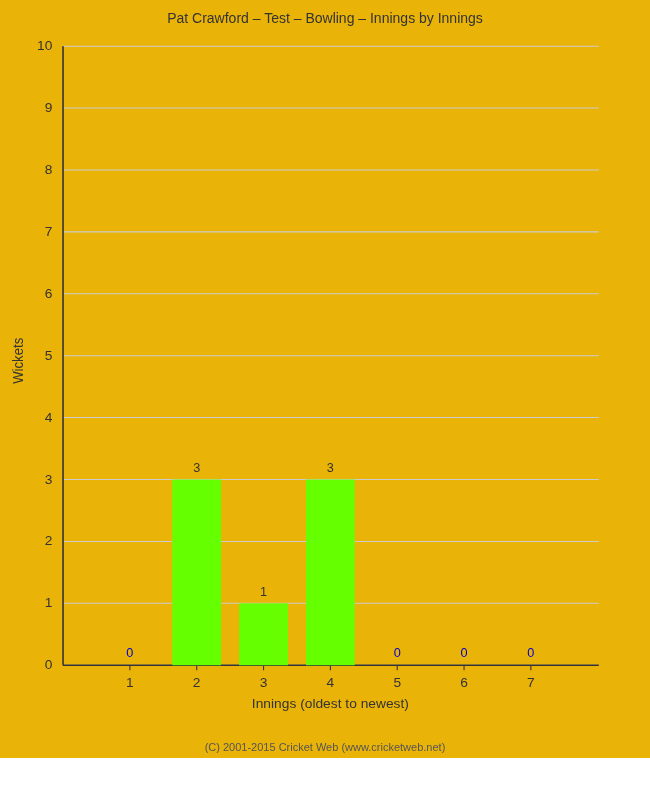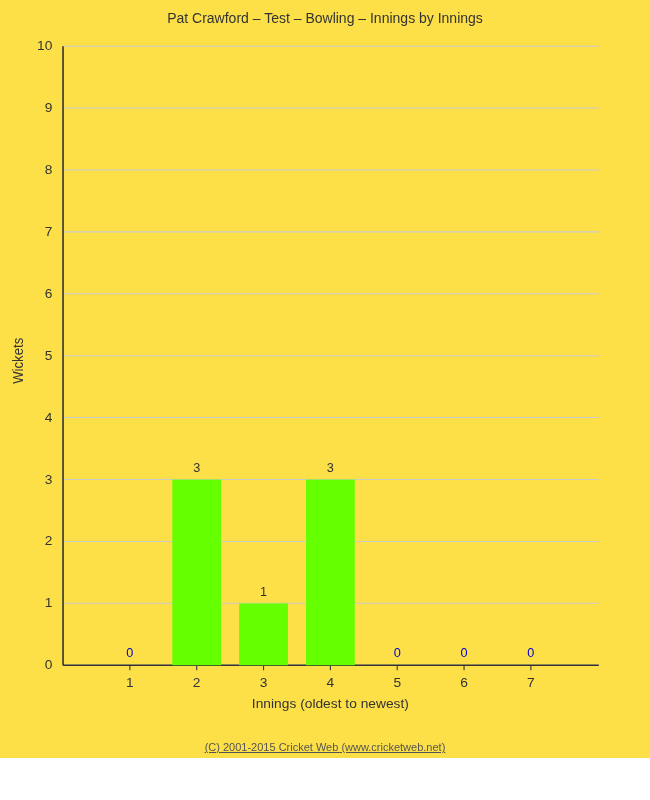"Pat Crawford – Test –" .chart-container { background: #fde047 -> #eab308 }
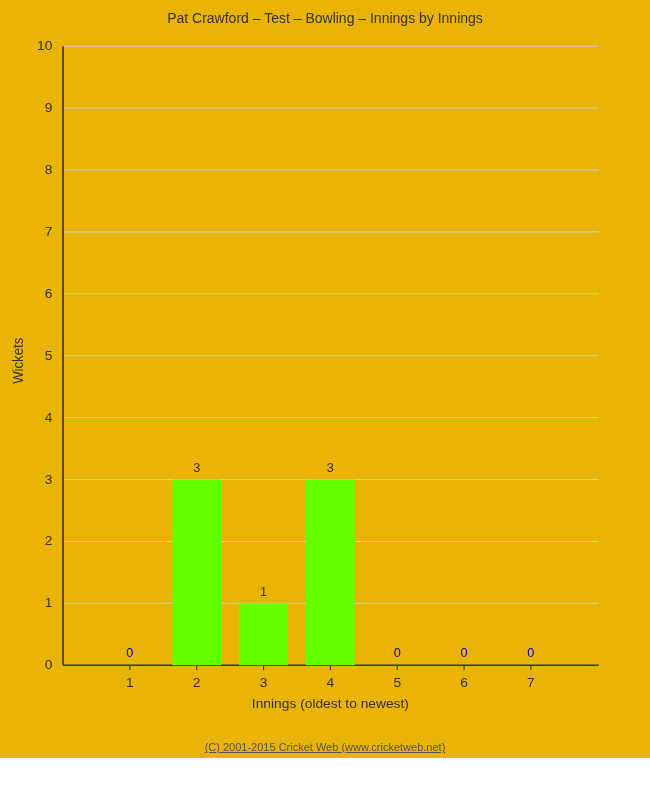"(C) 2001-2015 Cricket Web" .footer-text { text-decoration: underline -> none }
